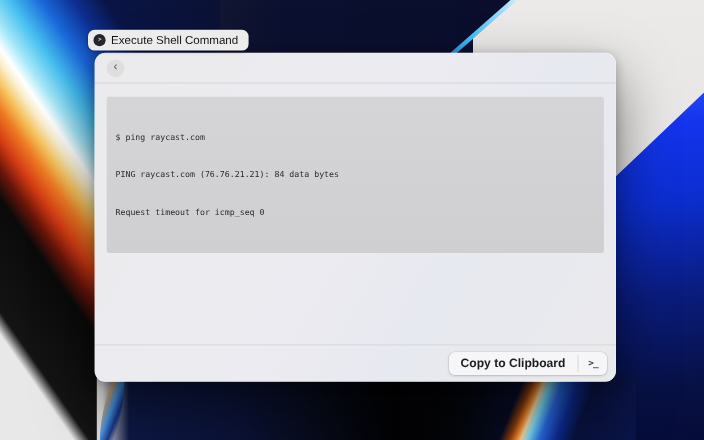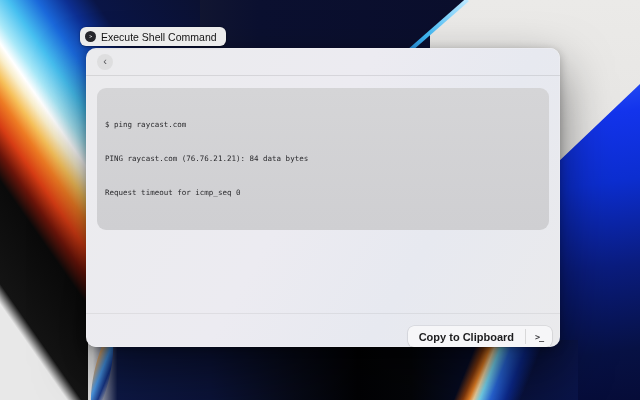"$ ping raycast.com" .terminal { border-radius: 9px -> 2px }
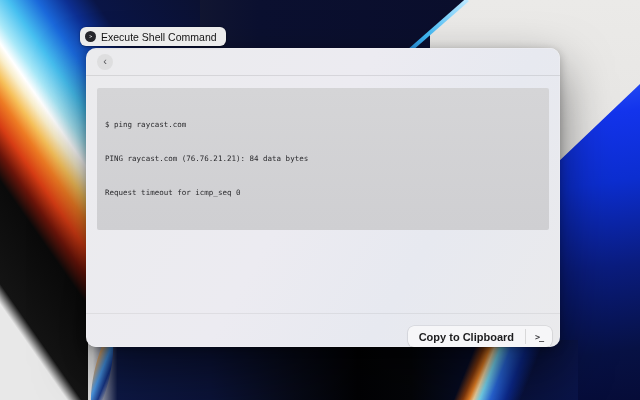"Copy to Clipboard" .win-footer { align-items: flex-end -> center }
